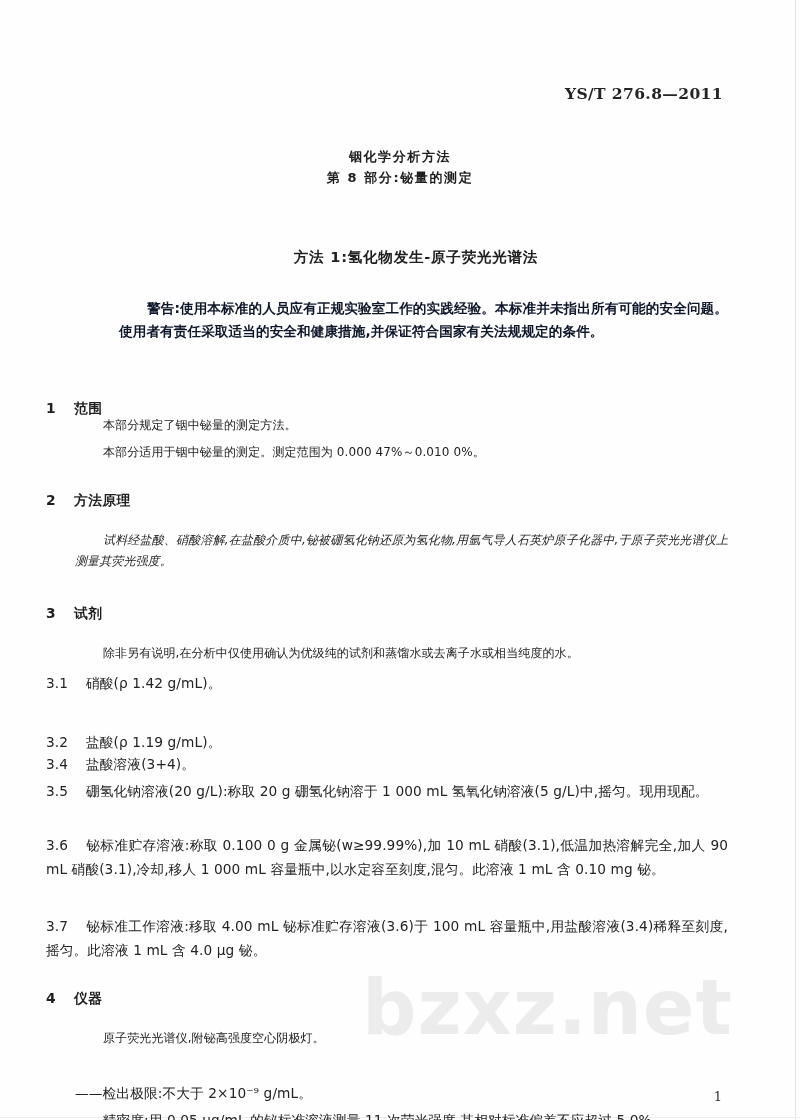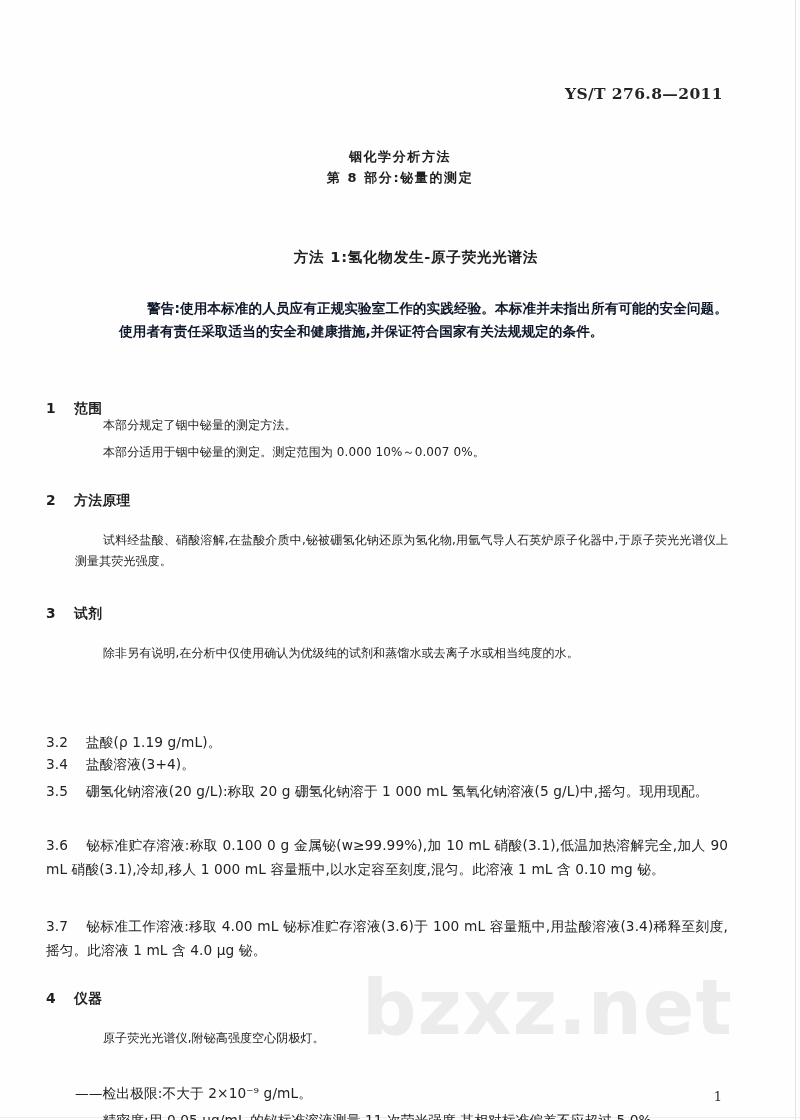"本部分适用于铟中铋量的测定。测定范围为 0.000 10%～0.007 0%。" div.body-block { text: 10%～0.007 -> 47%～0.010 }
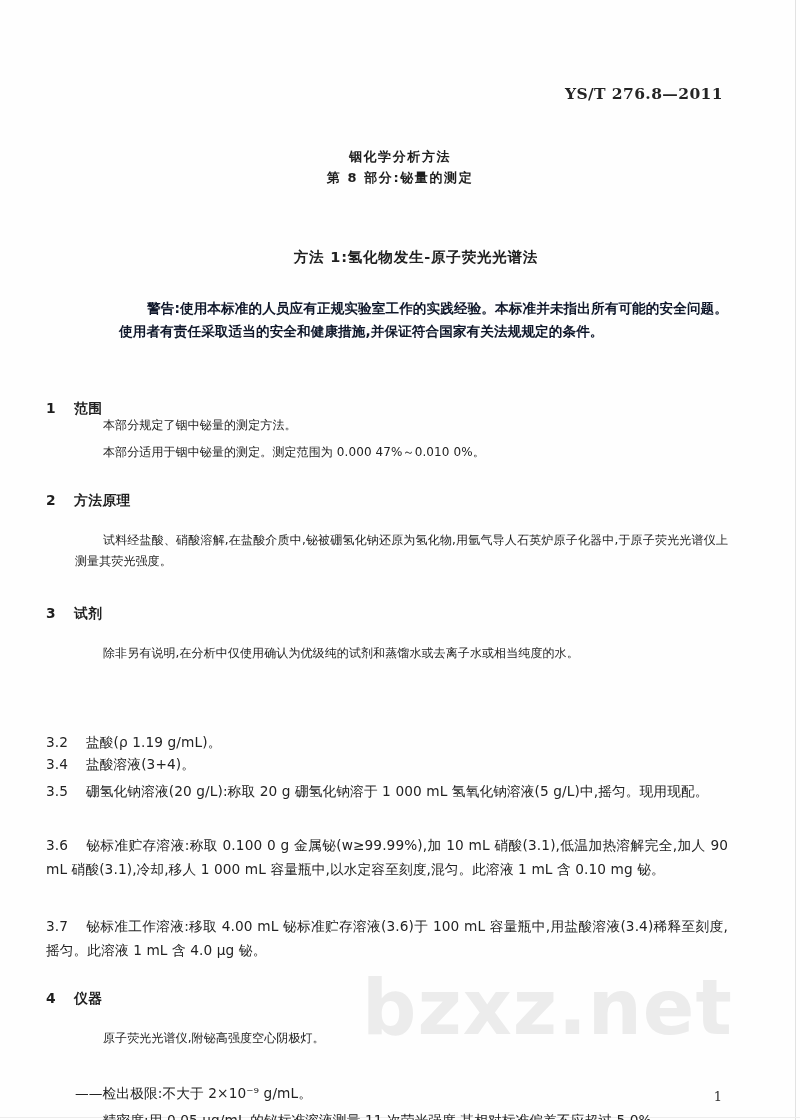"试料经盐酸、硝酸溶解,在盐酸介质中,铋被硼氢化钠还原为氢化物,用氩气导人石英炉原" div.body-block { font-style: none -> italic }
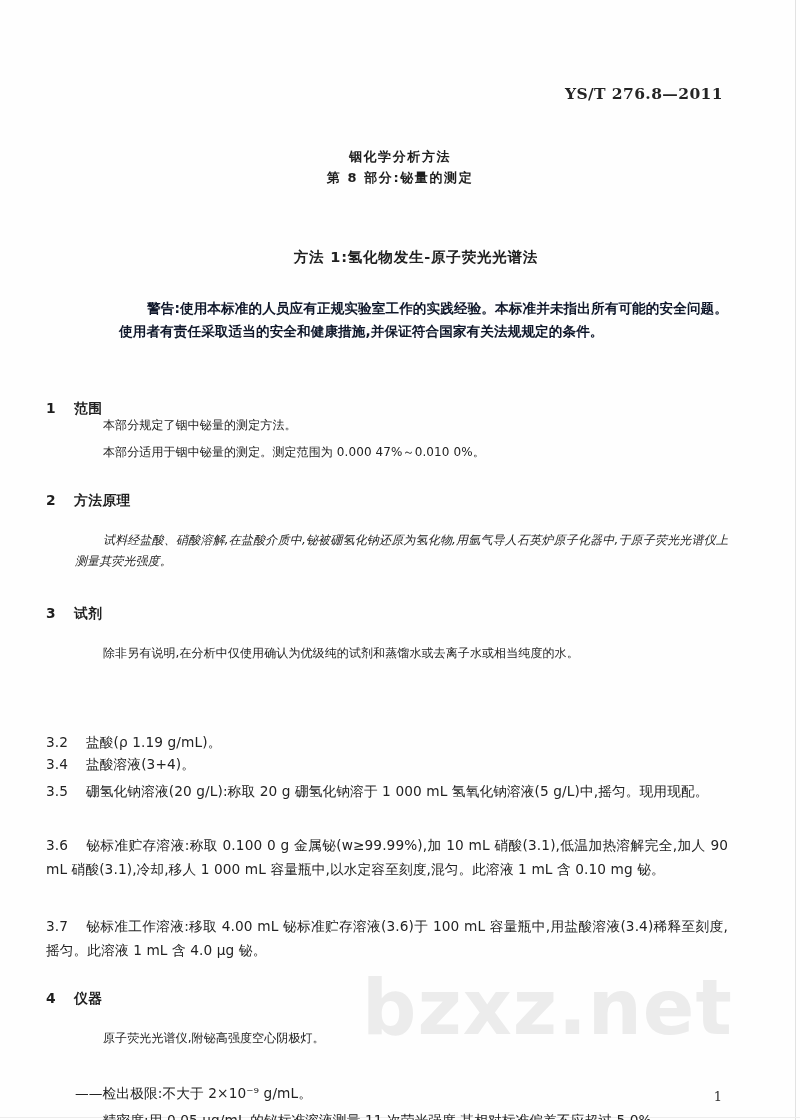"3.1 硝酸(ρ 1.42 g/mL)。" div.item { html: none -> <div> <span>3.1</span><span>硝酸(ρ 1.42 g/mL)。</span> </div> }
